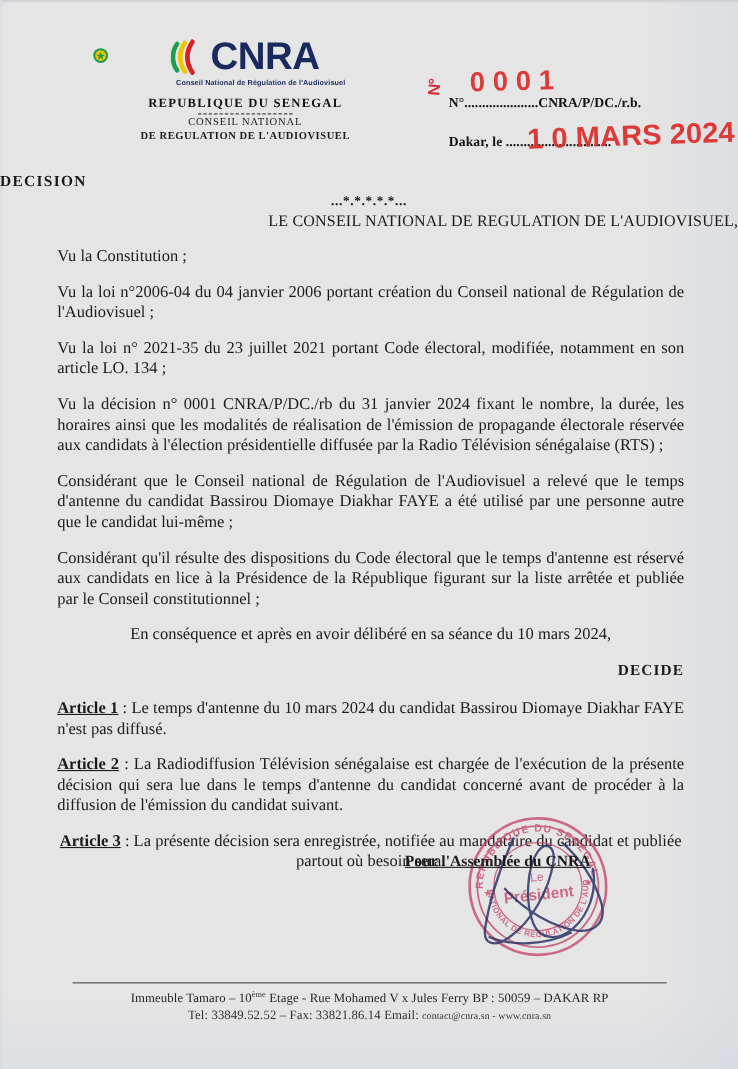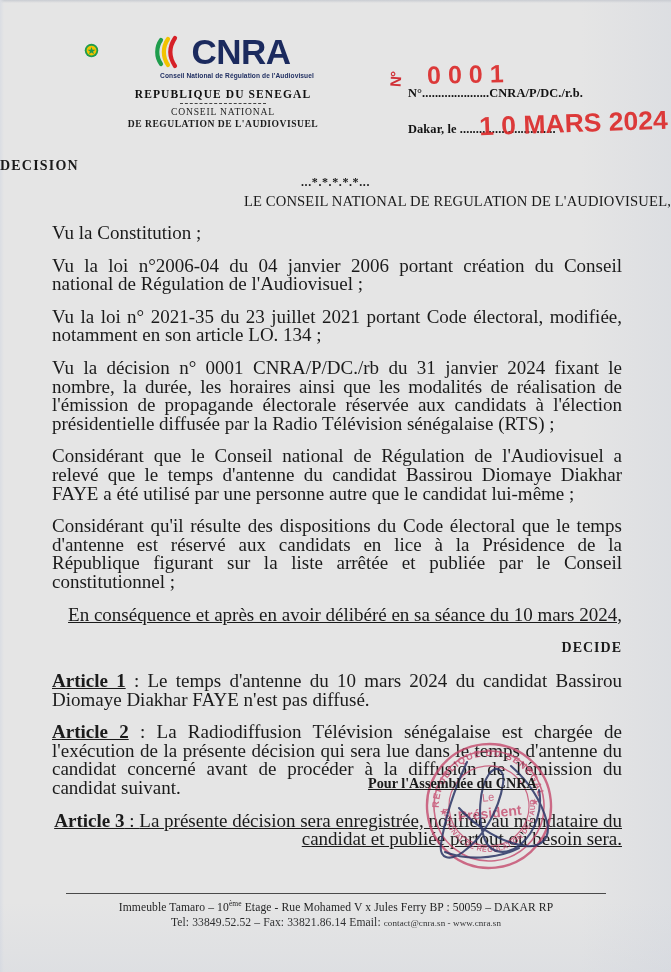"Vu la Constitution ;" .para { font-size: 19px -> 15px }
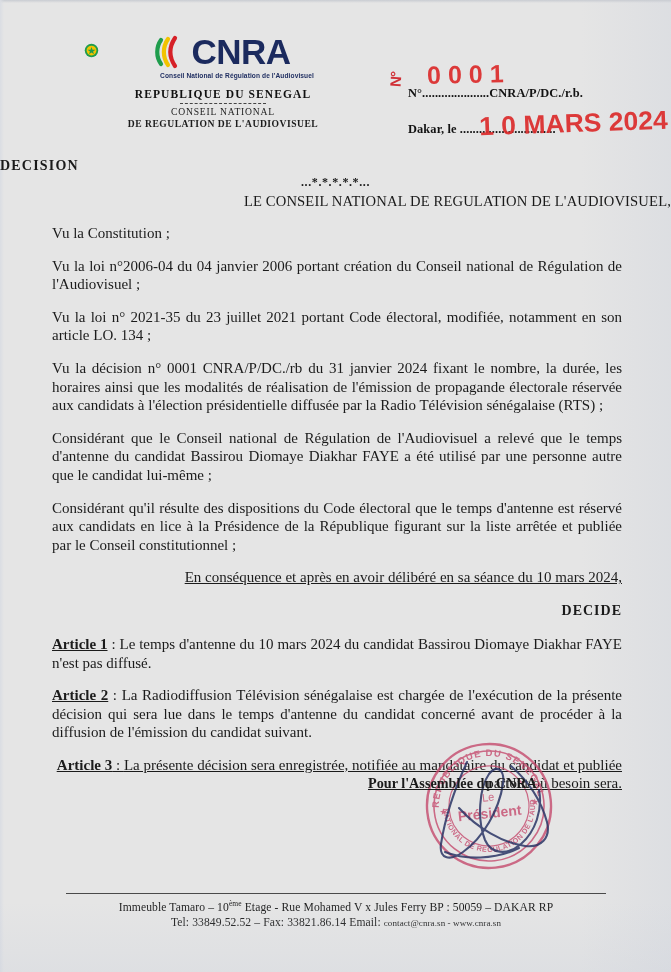"En conséquence et après en" .para.last-left { text-align: right -> center; text-decoration: underline -> none }
